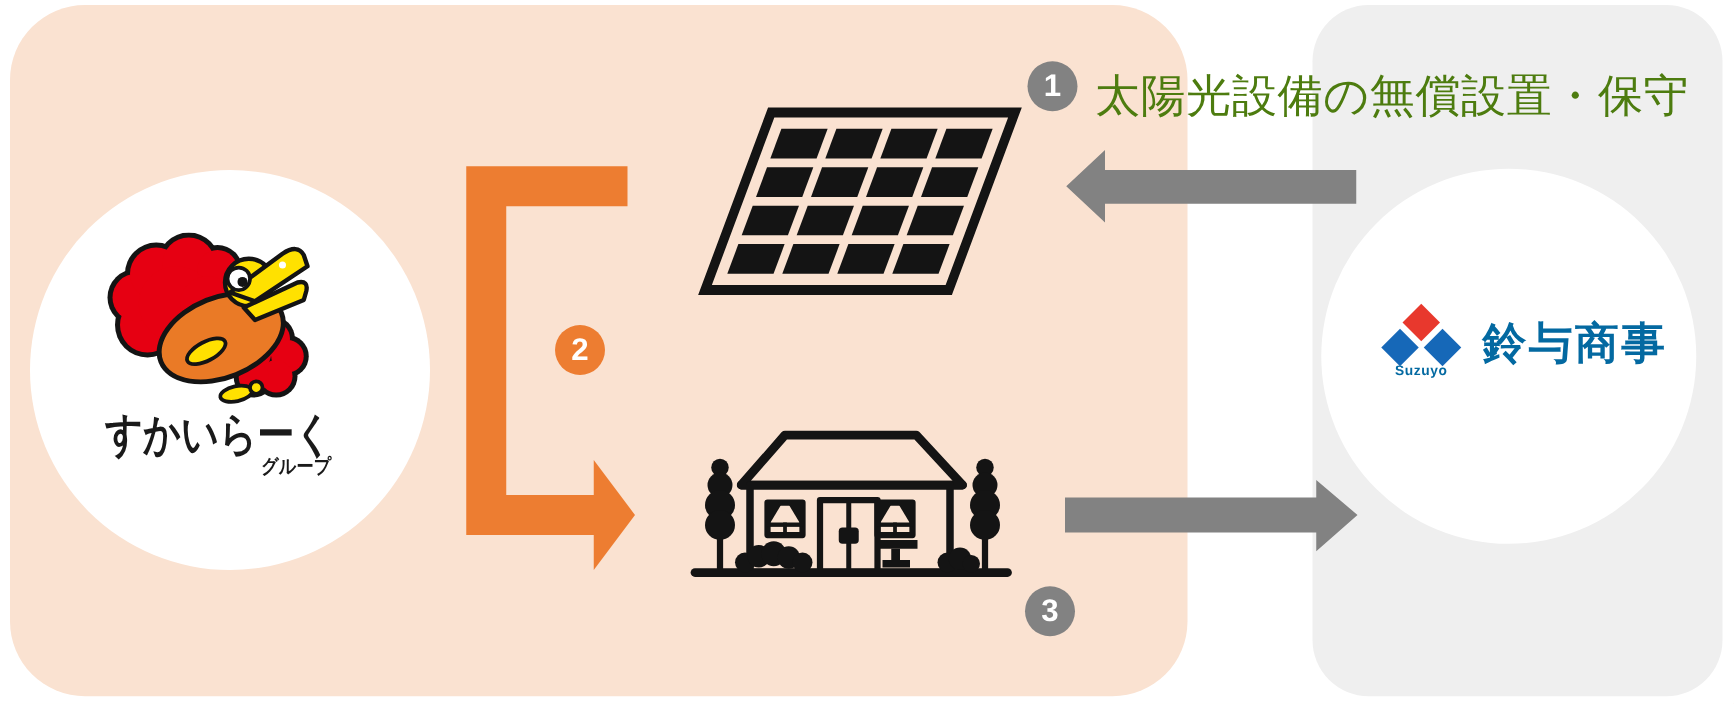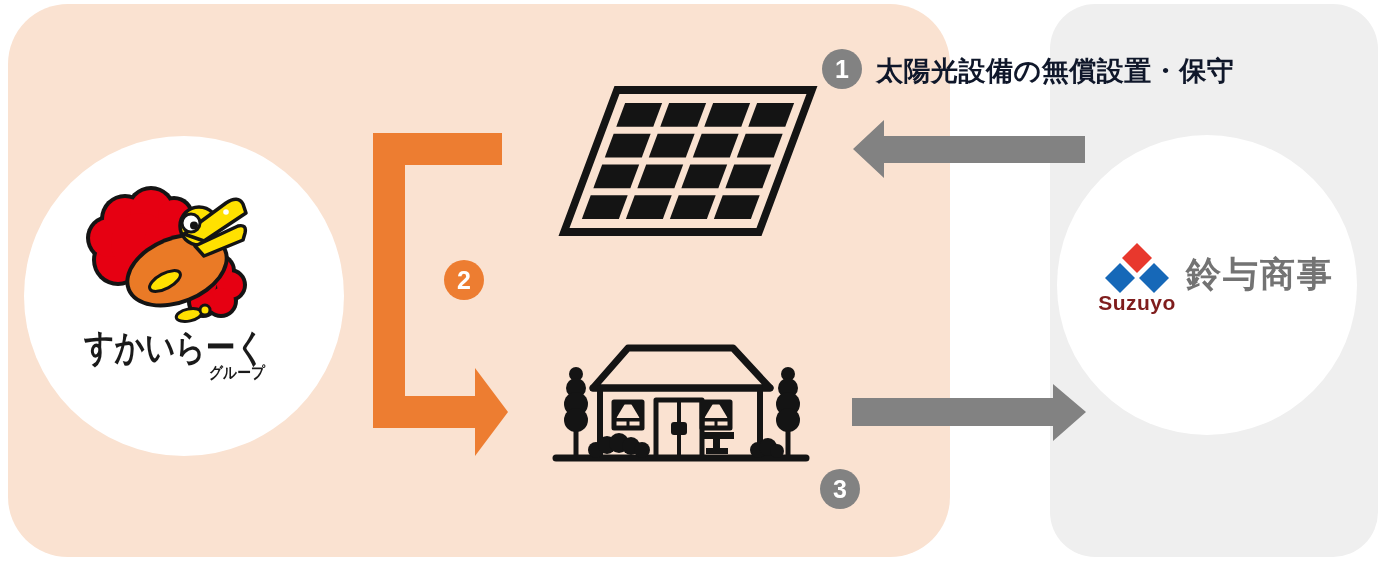"太陽光設備の無償設置・保守" .step-label { color: #0f172a -> #4d7c0f; font-size: 27px -> 36px; font-weight: bold -> normal }
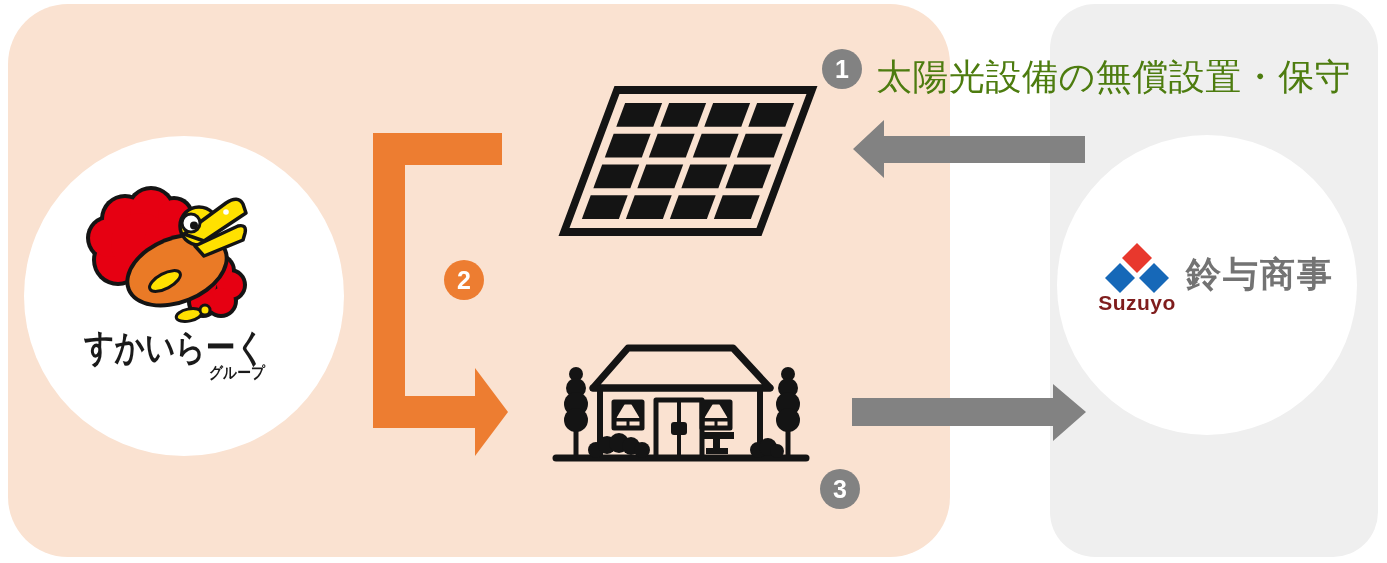"鈴与商事" .suzuyo-company { color: #737373 -> #0369a1 }
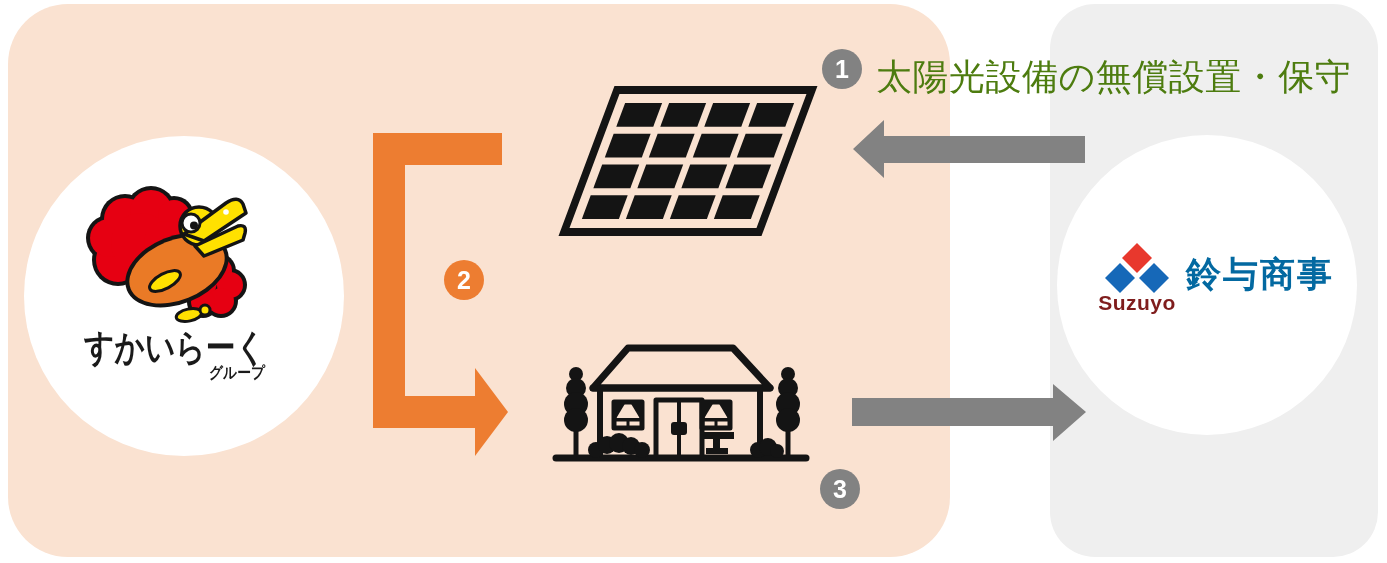"Suzuyo" .suzuyo-wordmark { color: #7f1d1d -> #0369a1; font-size: 21px -> 11px }
